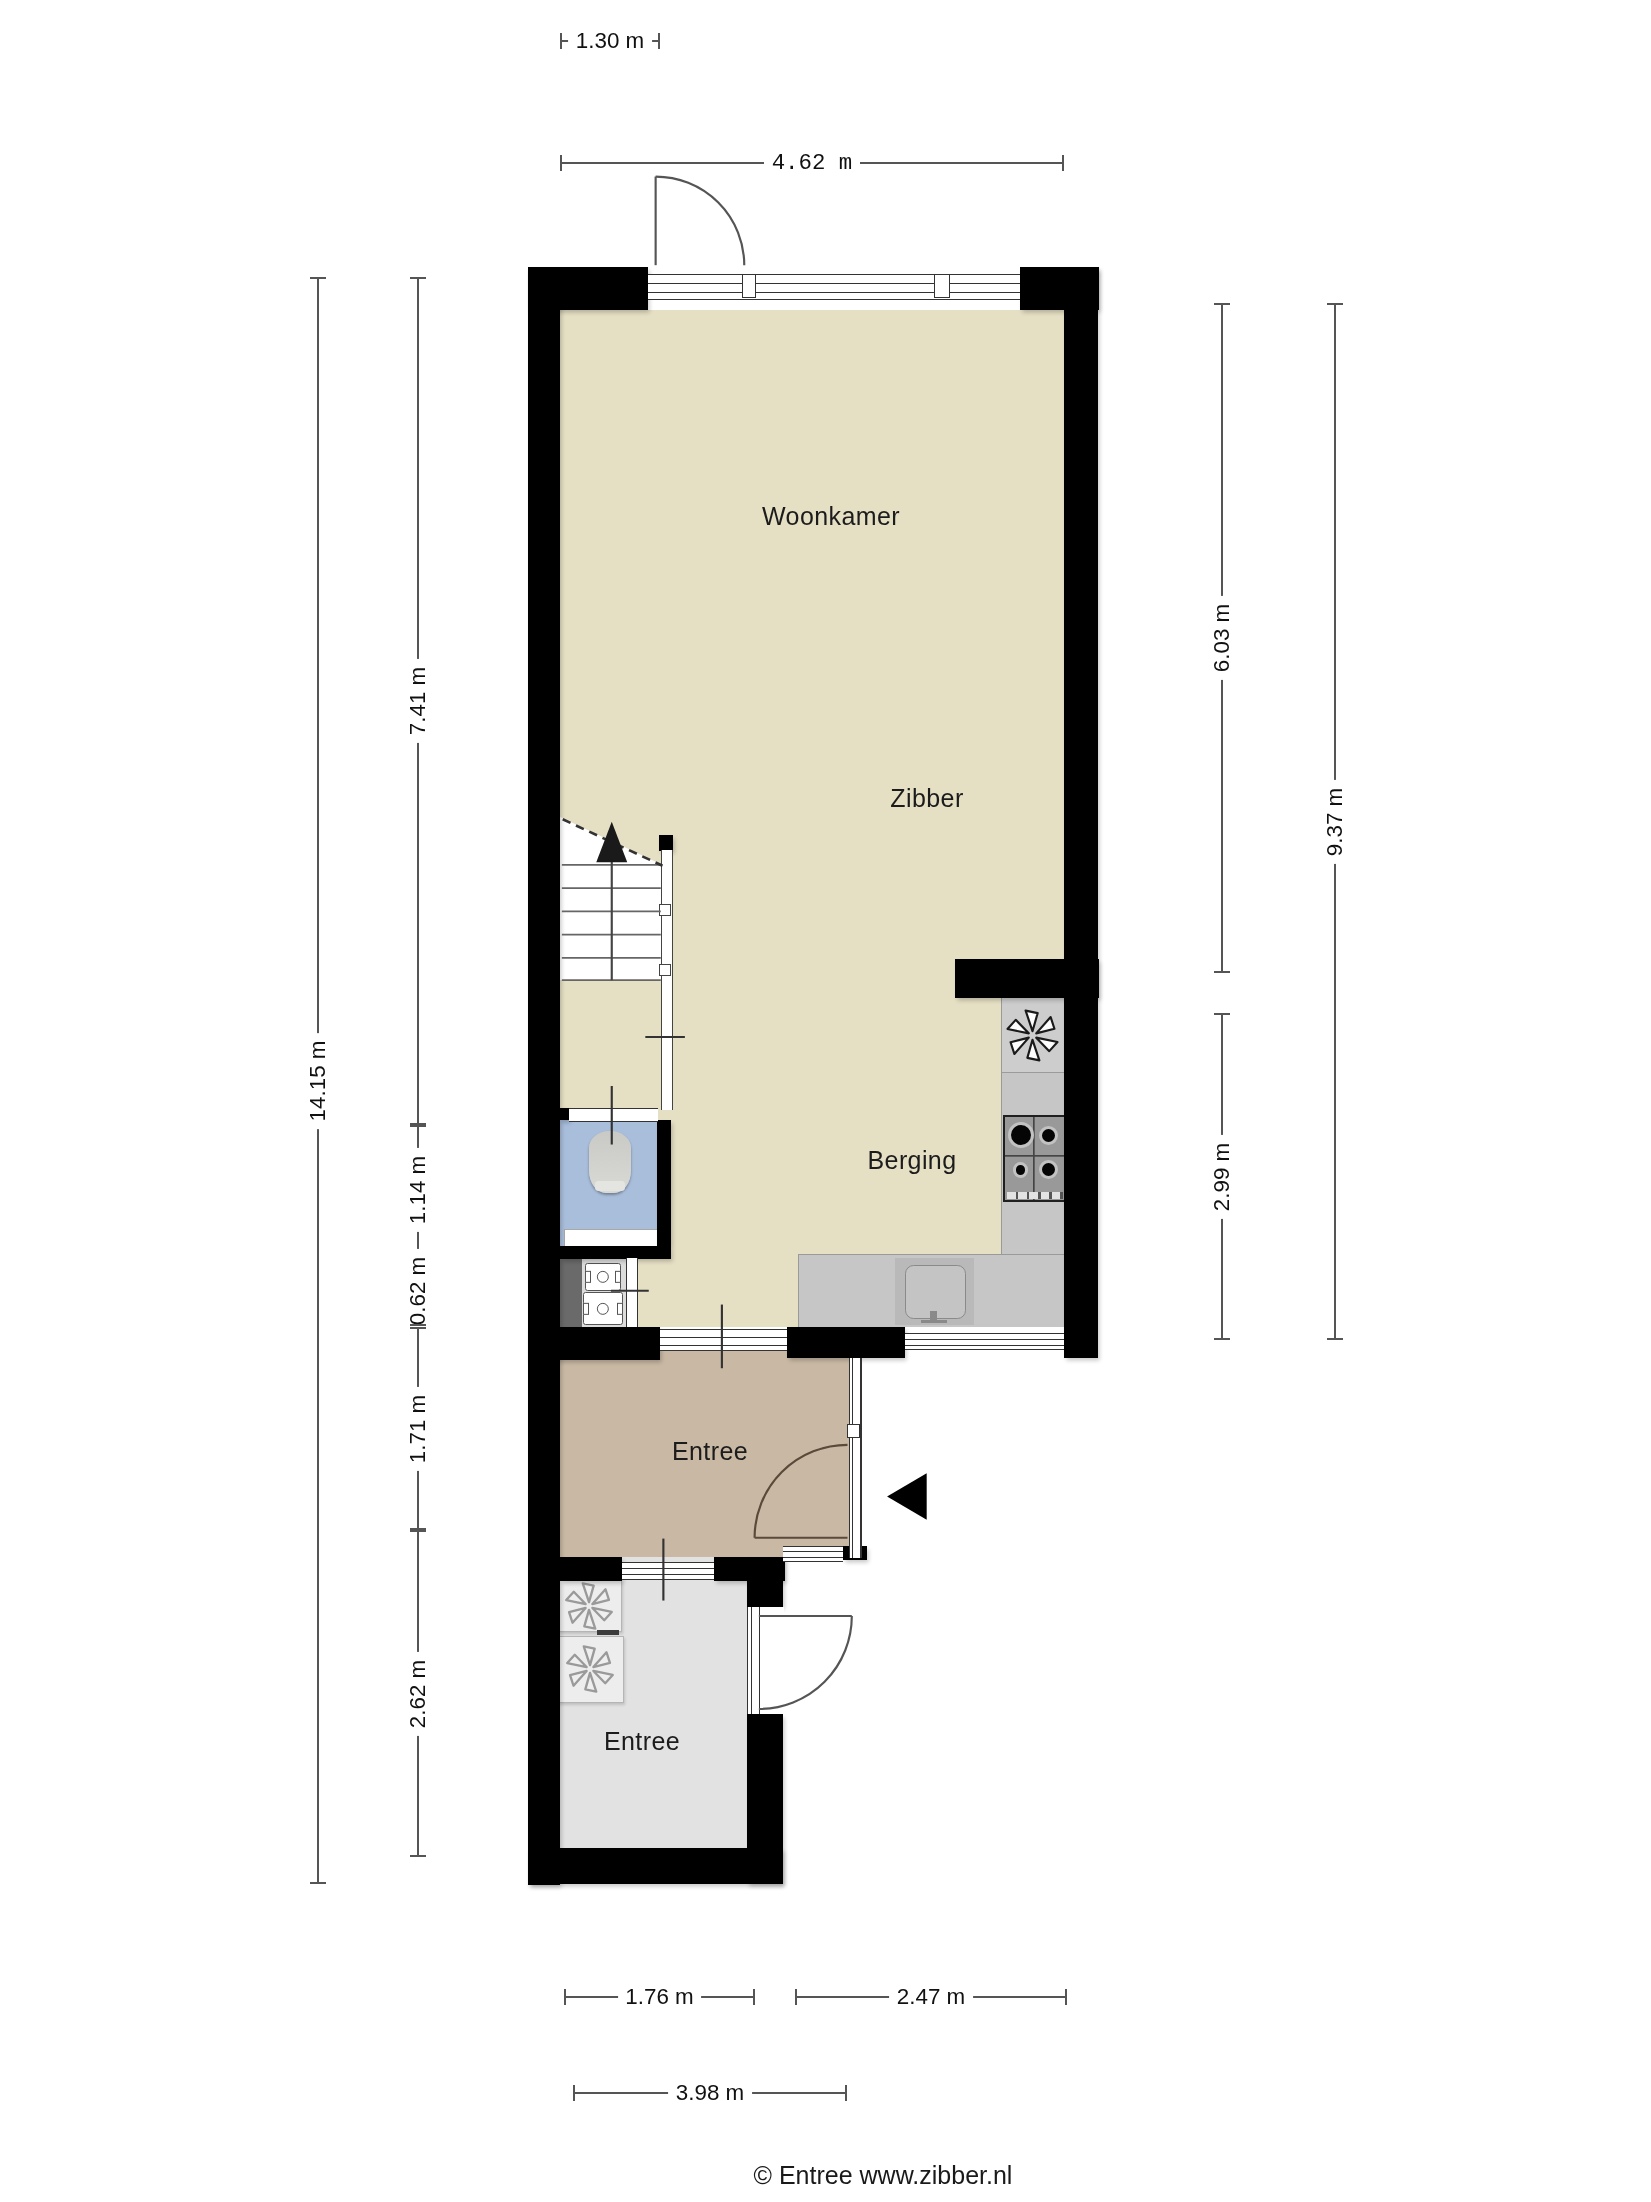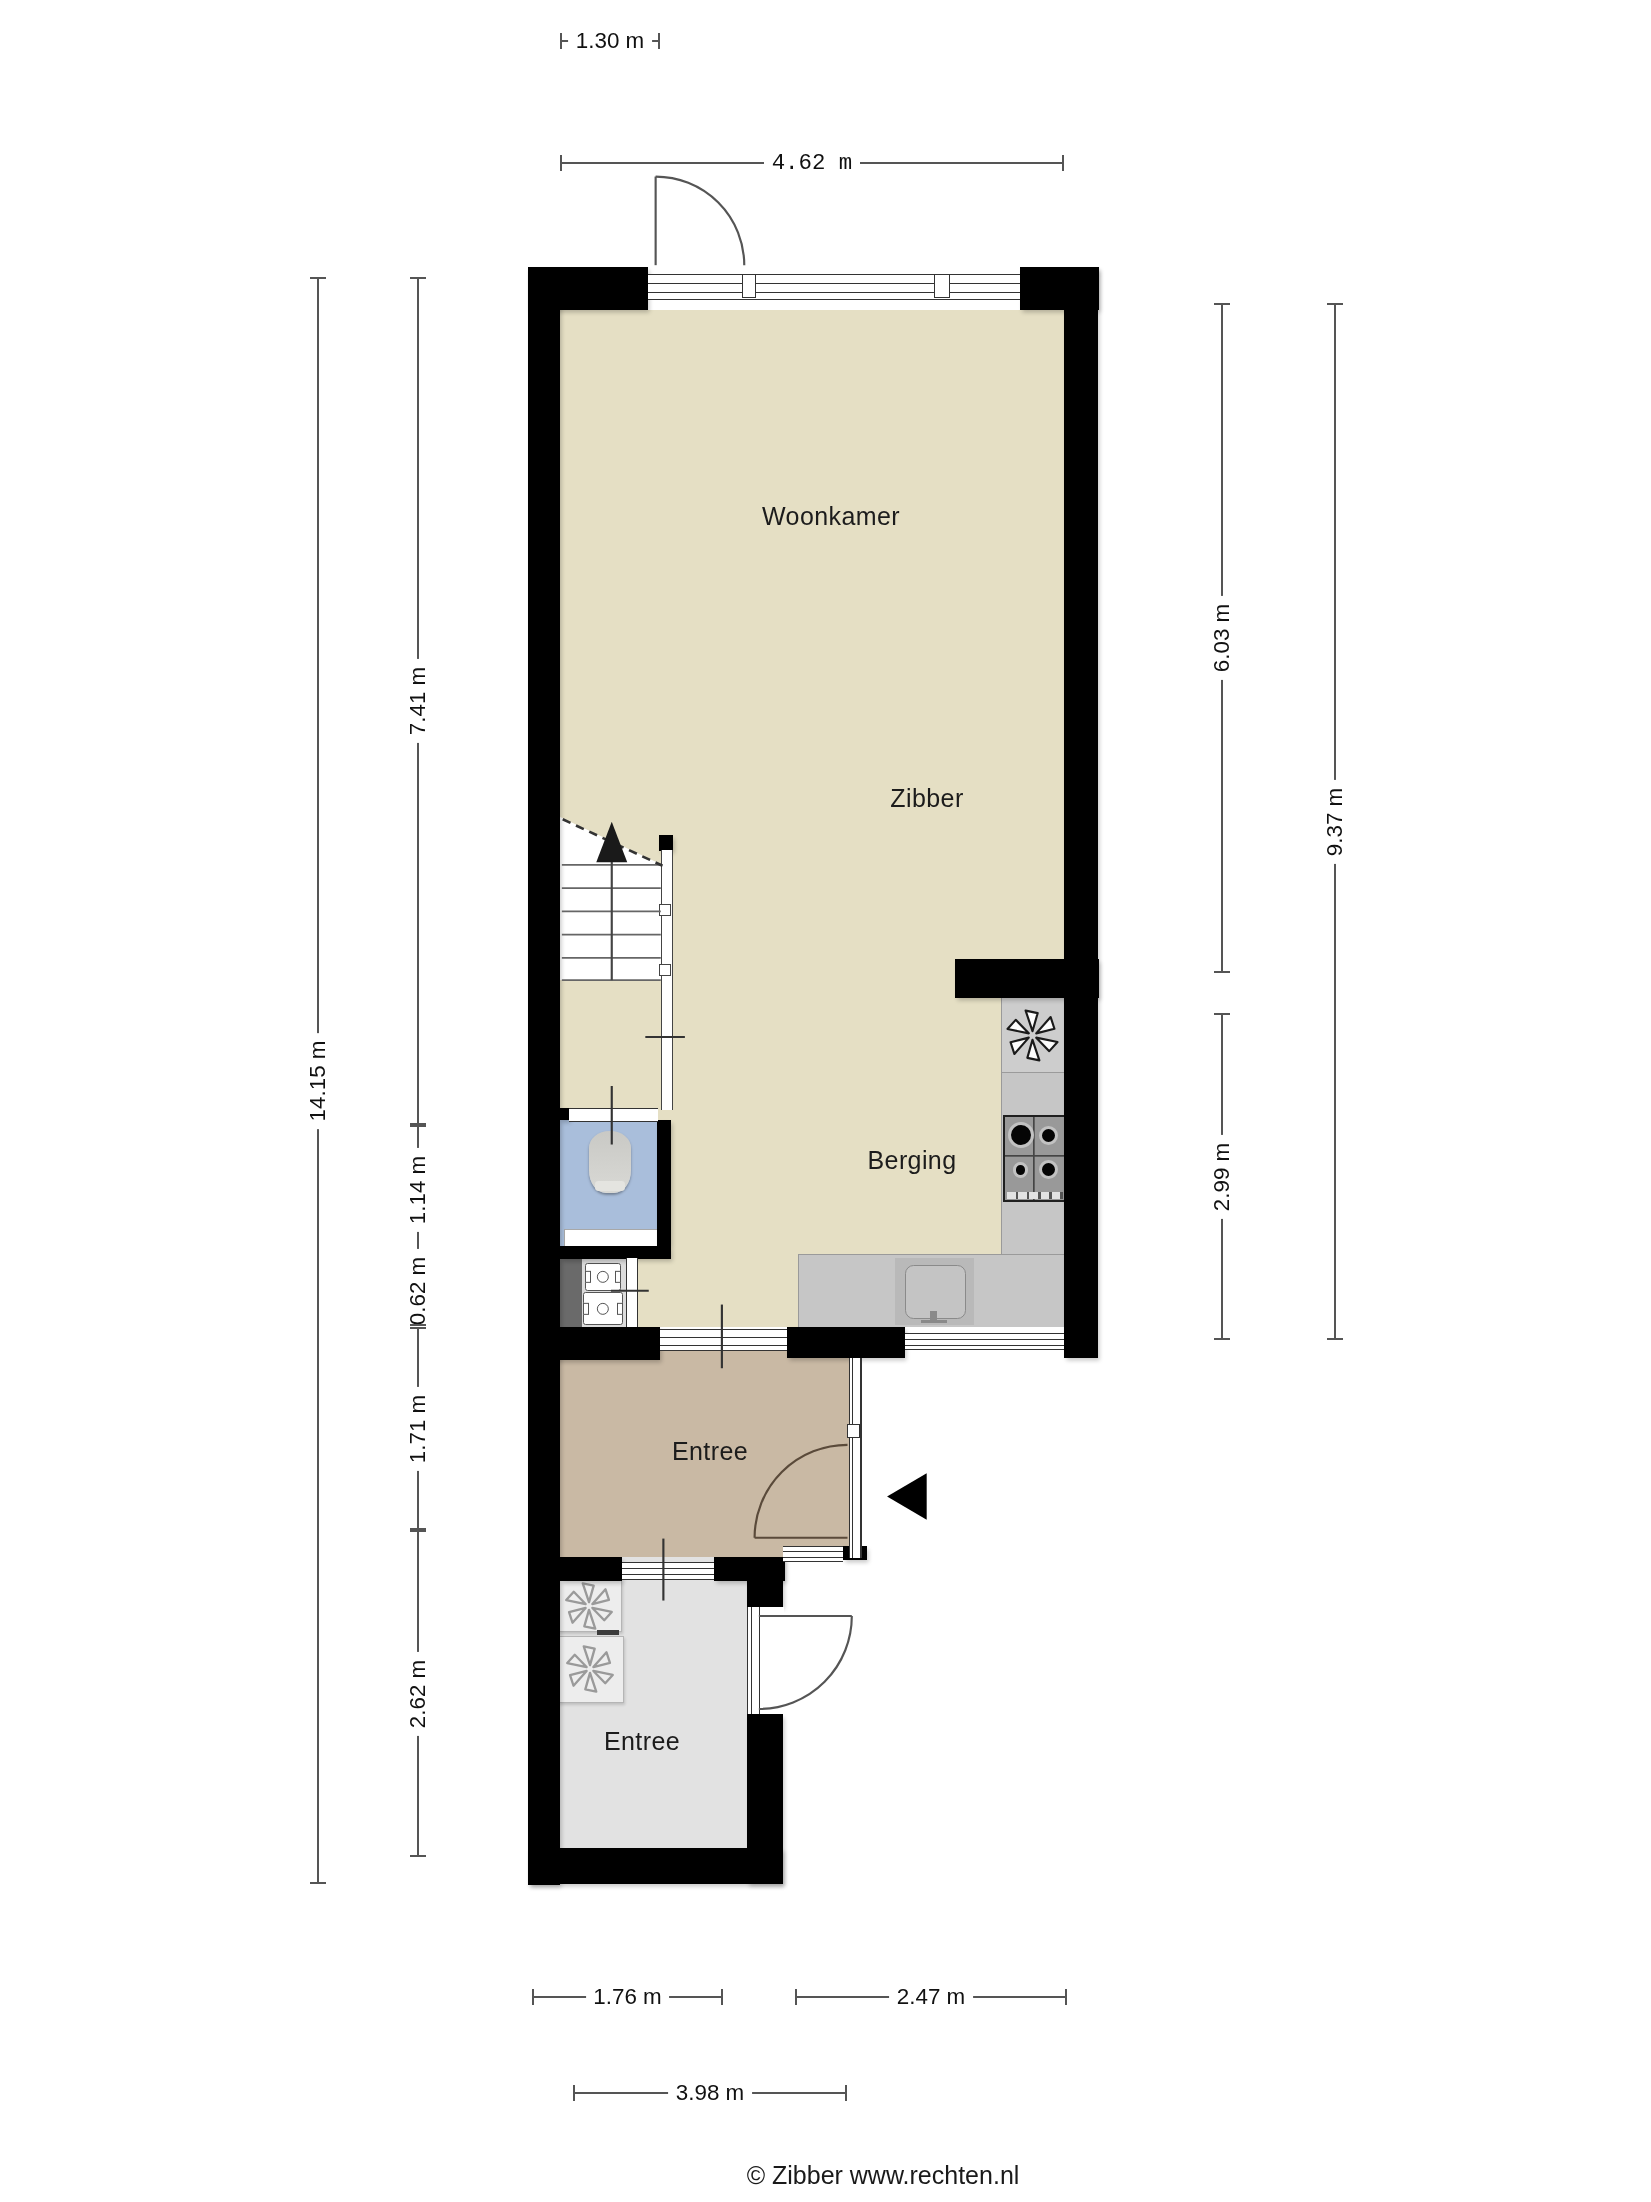"1.76 m" div.hdim { left: 532px -> 564px }
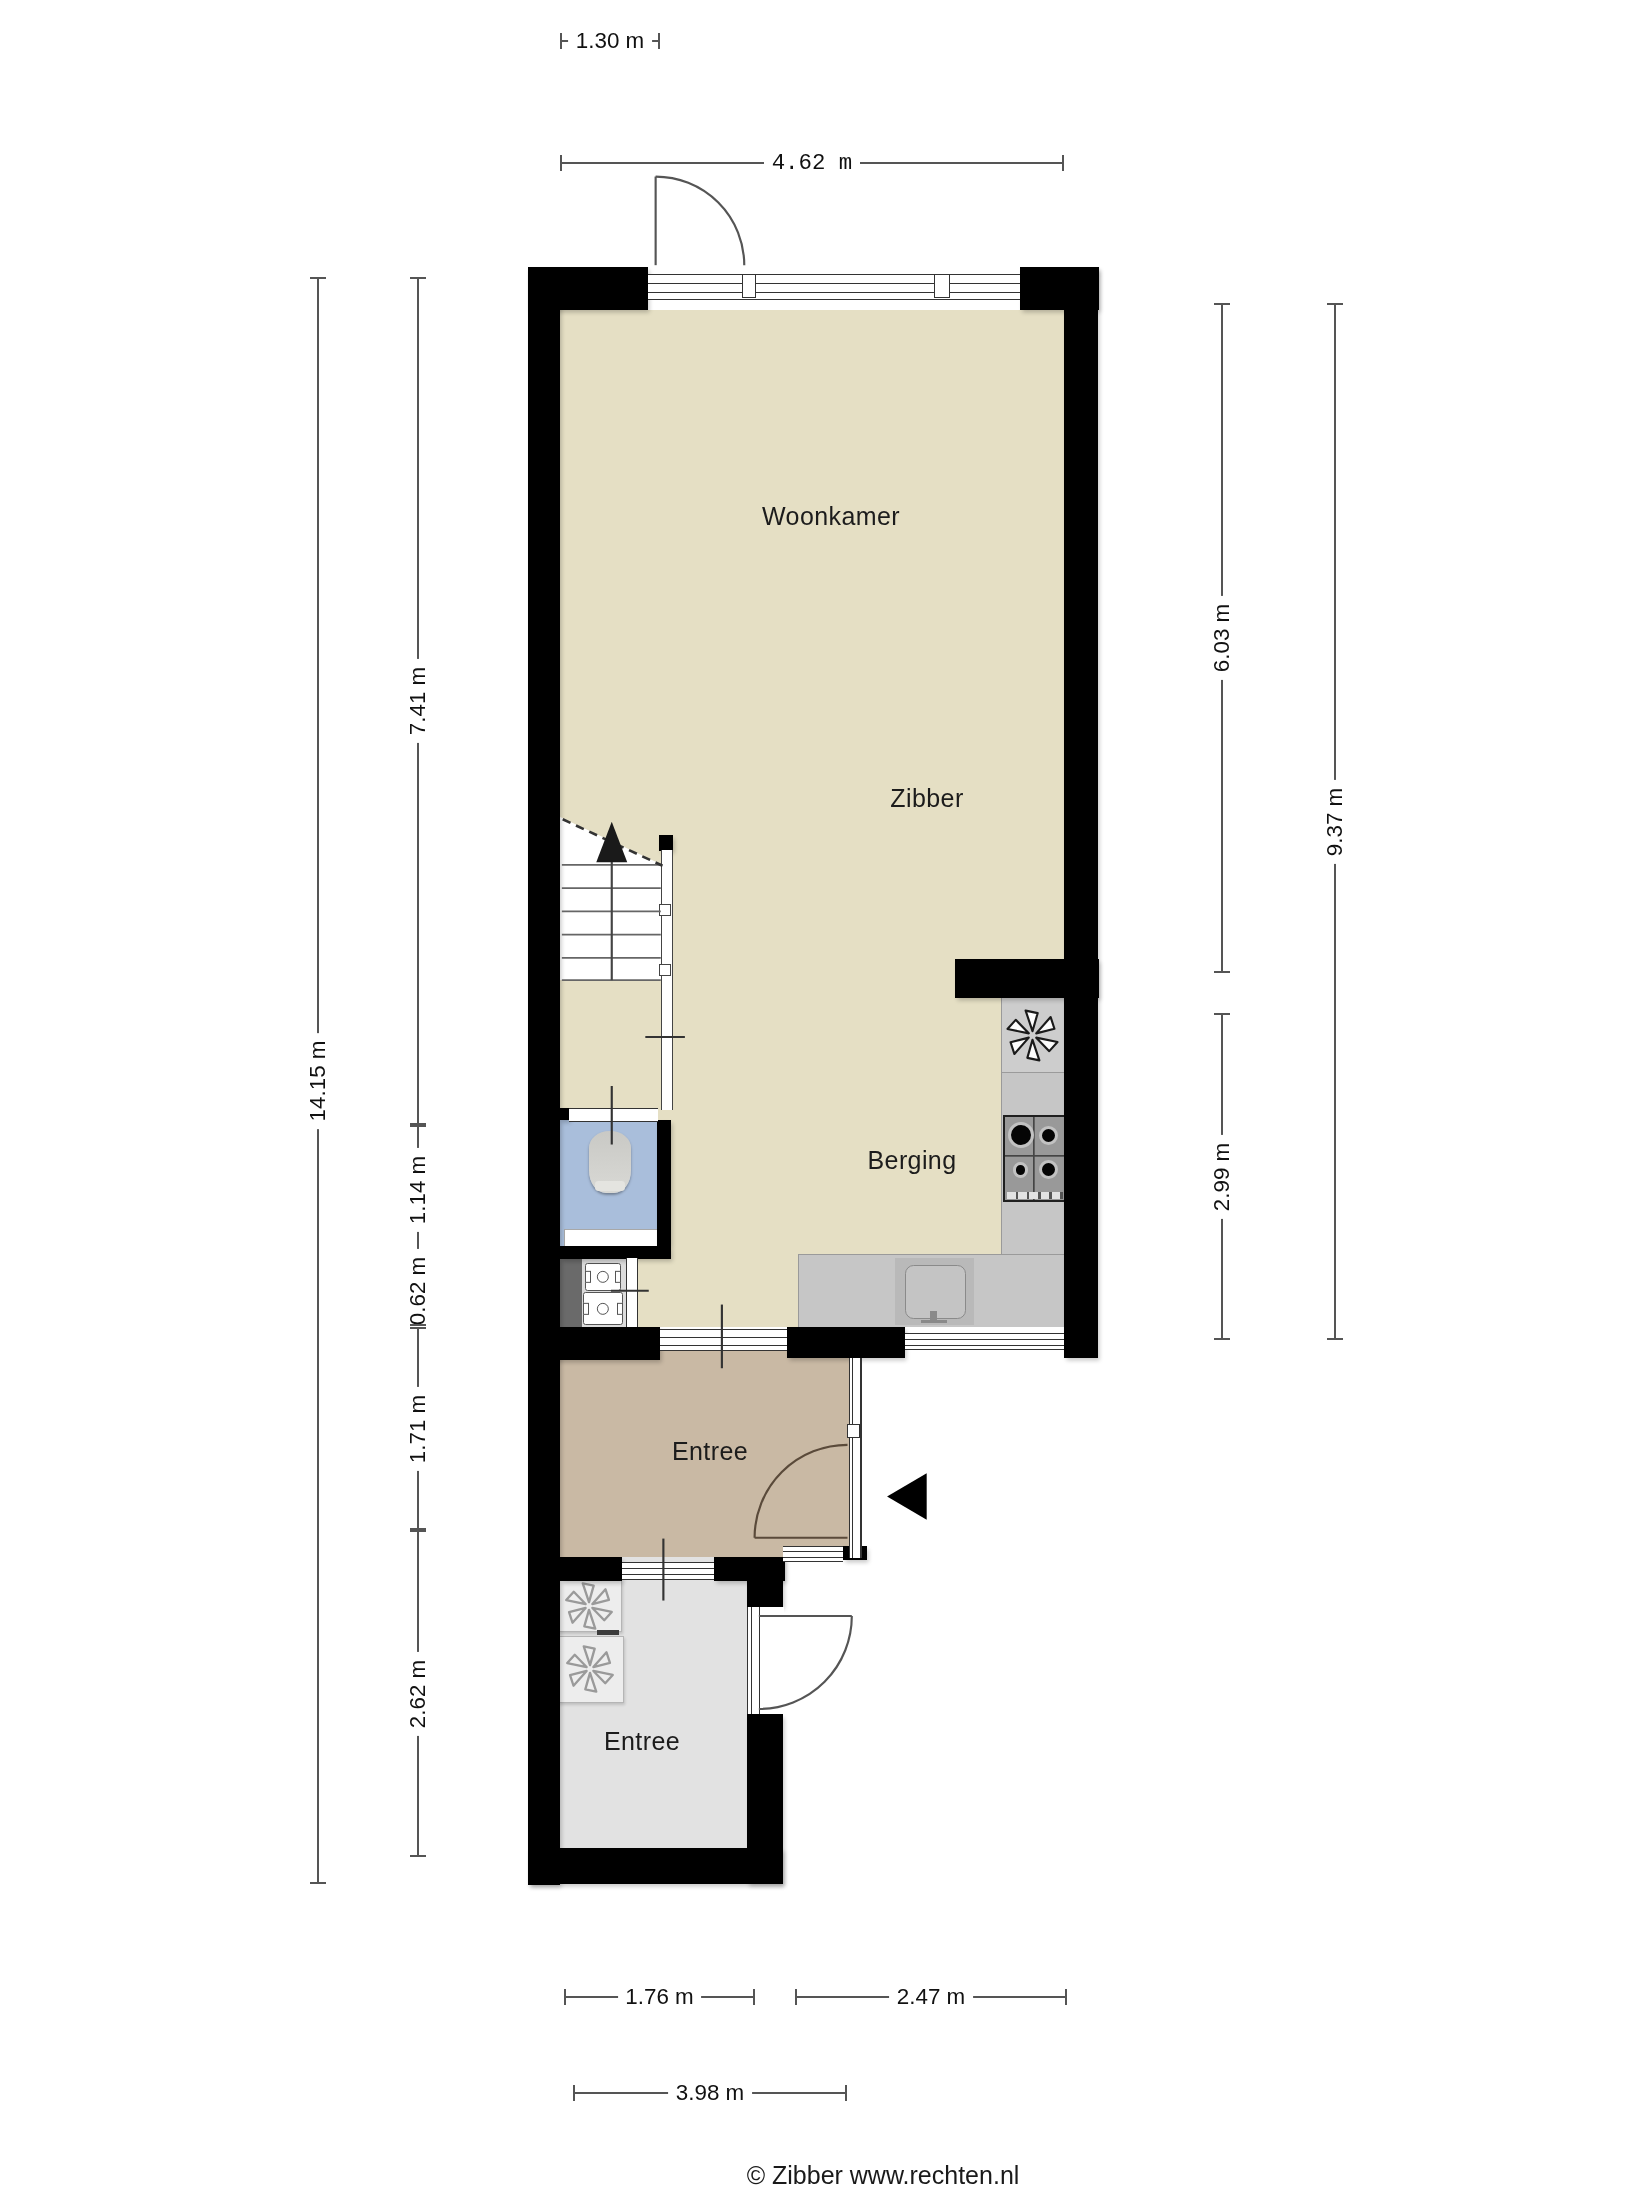"© Zibber www.rechten.nl" div.footer { text: Zibber www.rechten.nl -> Entree www.zibber.nl }
